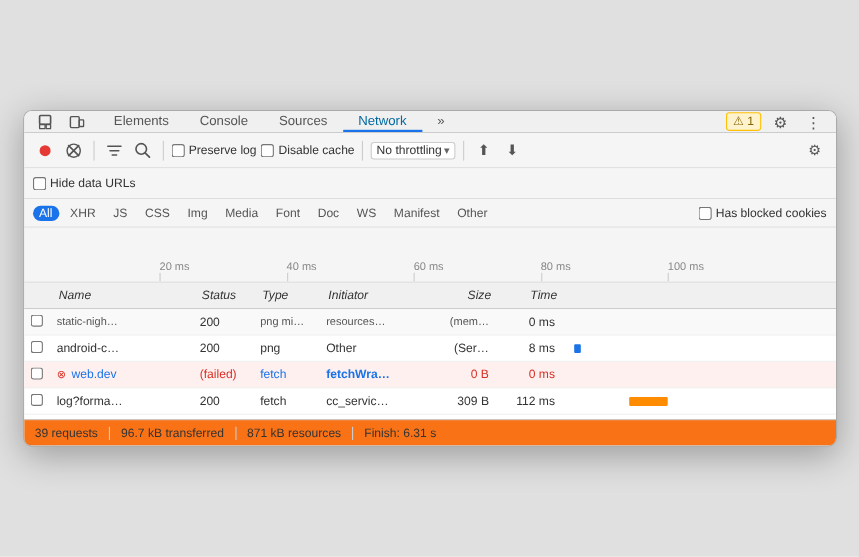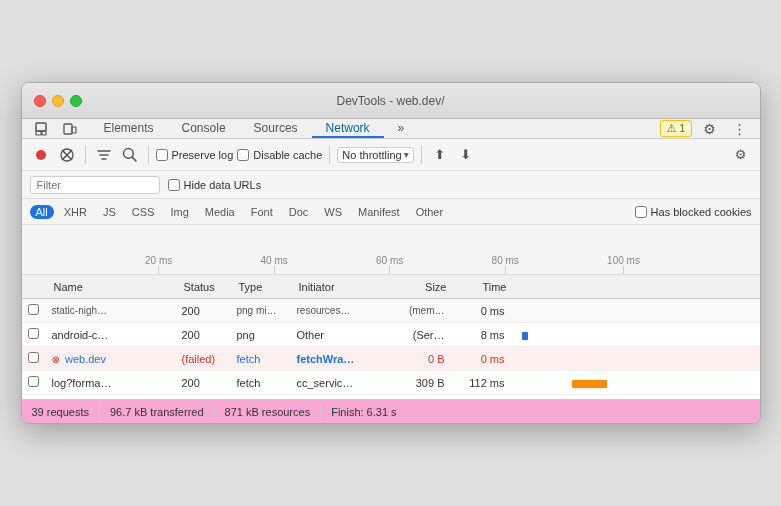"DevTools - web.dev/" div.titlebar { html: <div> <div> <div></div> <div></div> <div></div> </div> <span>DevTools - web.dev/</span> </div> -> none }
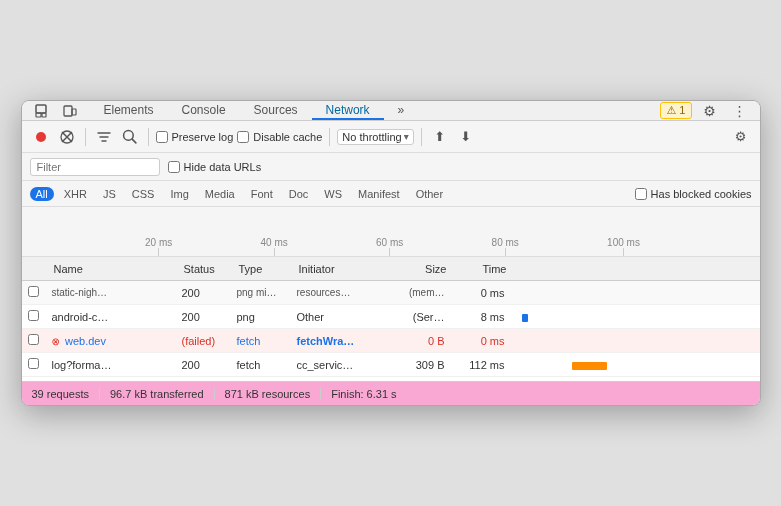"Filter" input.filter-input { html: <input> -> none }
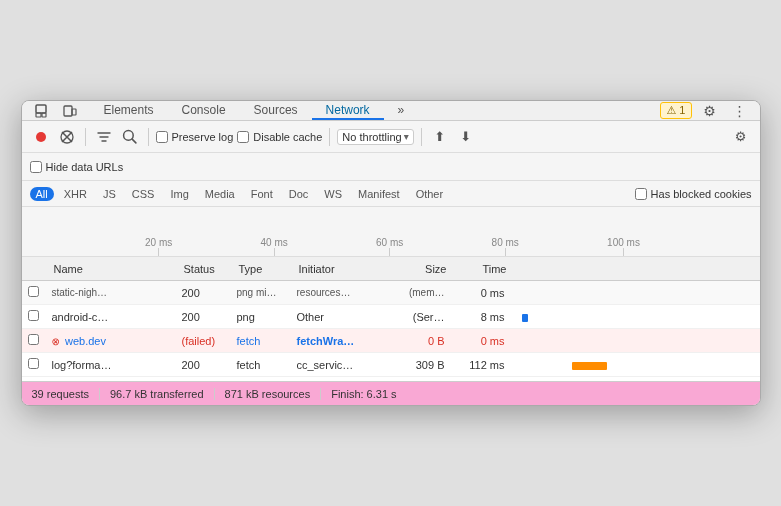"20 ms" .timeline-tick { align-items: center -> flex-start }
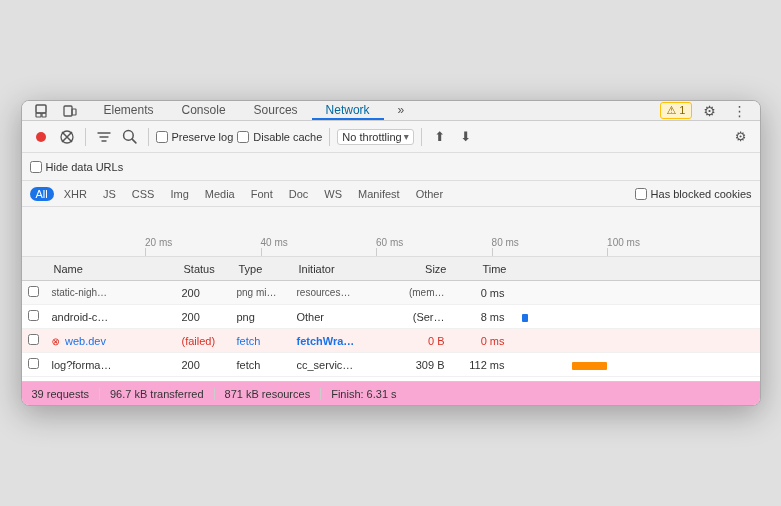"Name" .th { font-style: none -> italic }
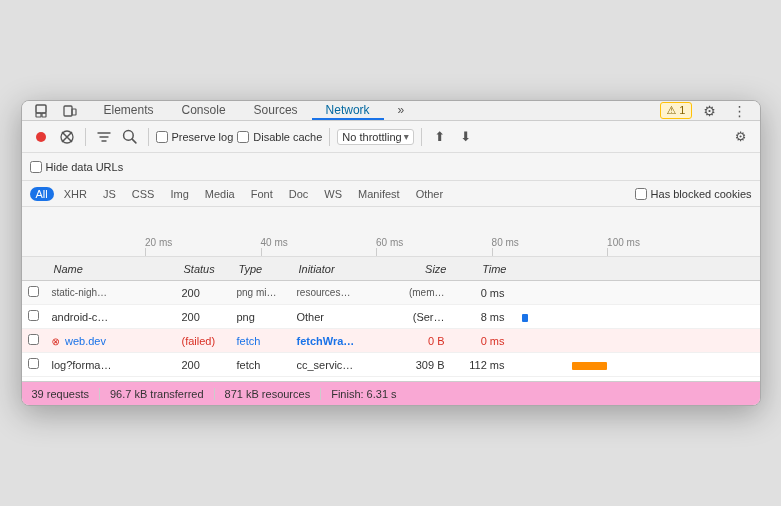"39 requests" .status-footer { background: #f9a8d4 -> #f97316 }
